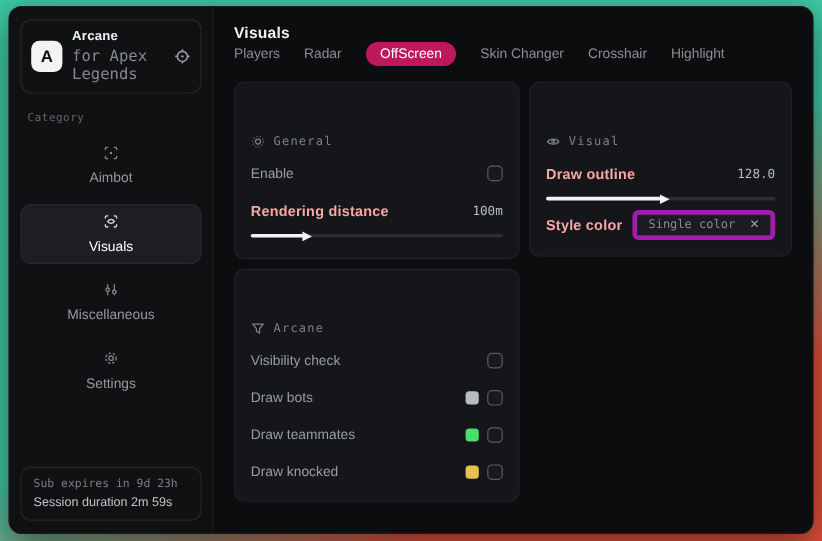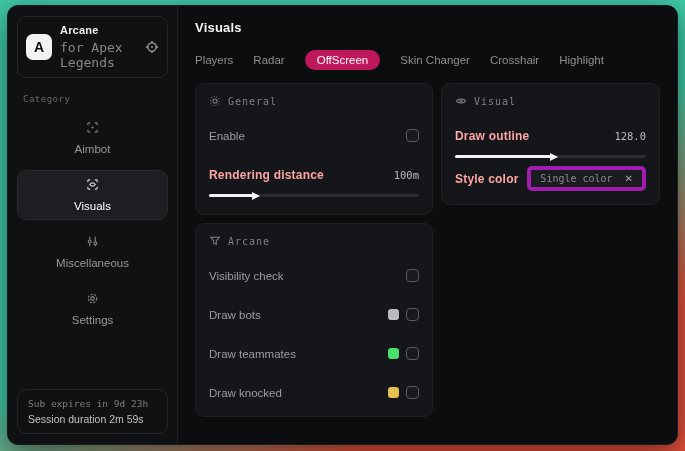"Players" .tabs { margin-top: 15px -> none }
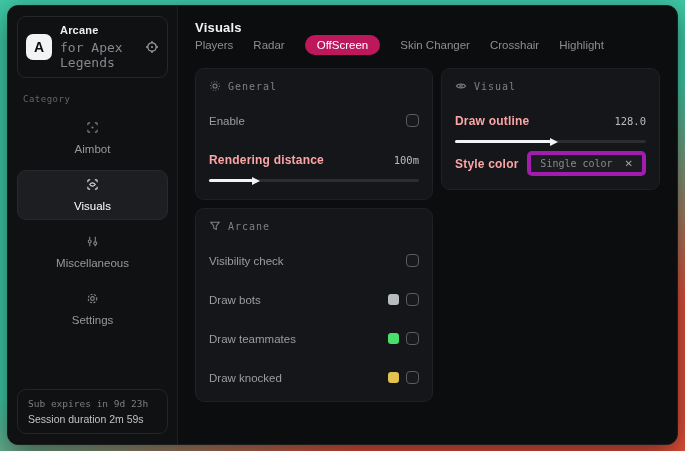"General" .panel-head { margin-top: none -> 32px }
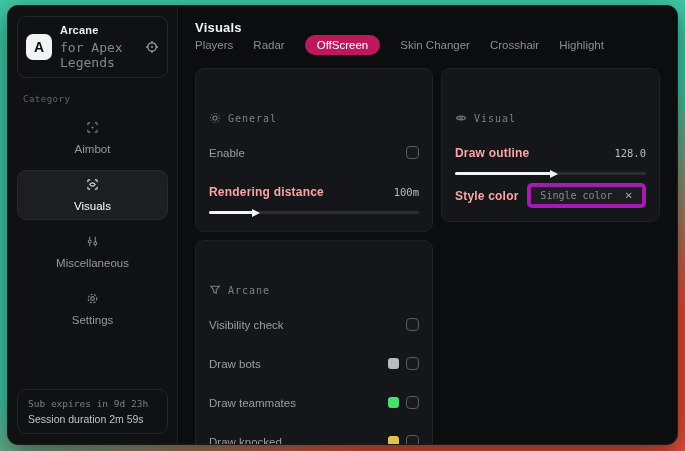"Enable" .row { margin-top: 18px -> 10px }
